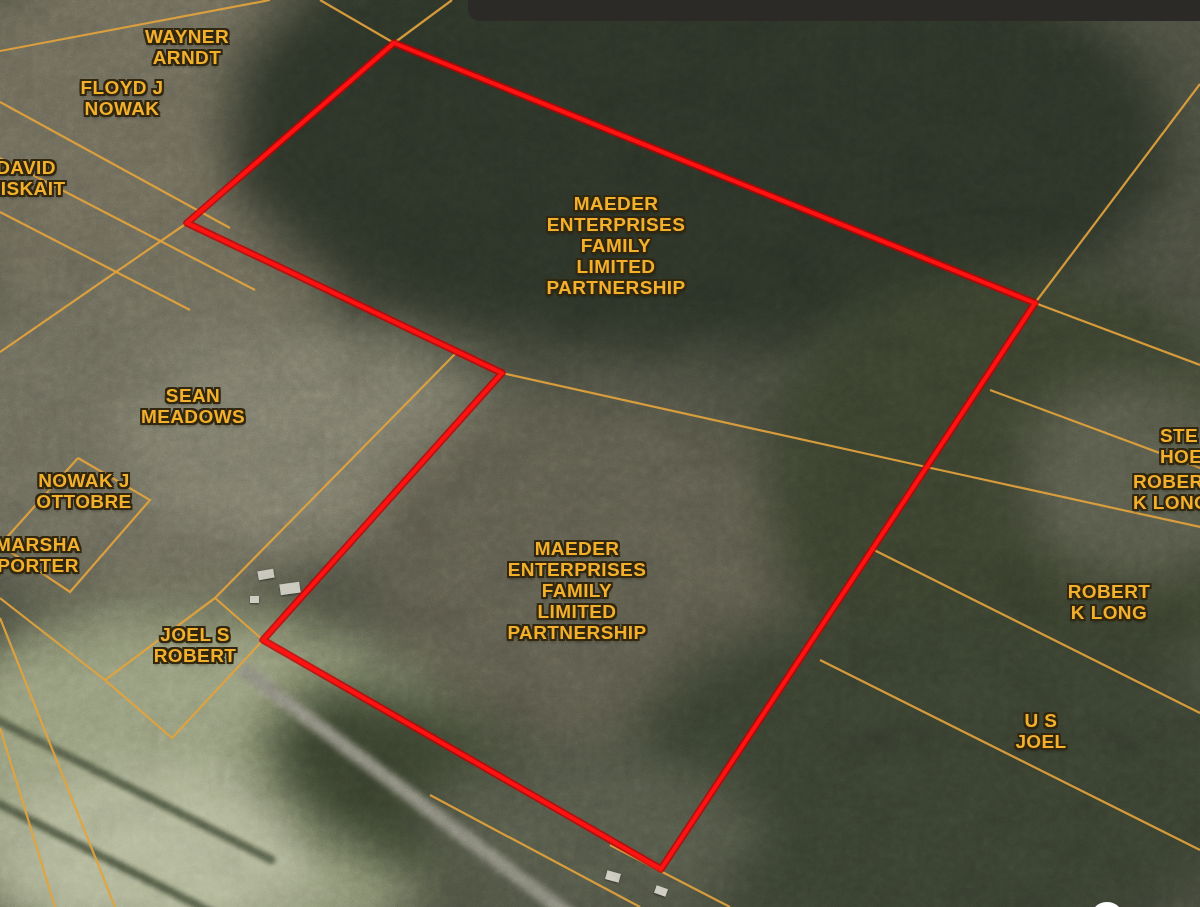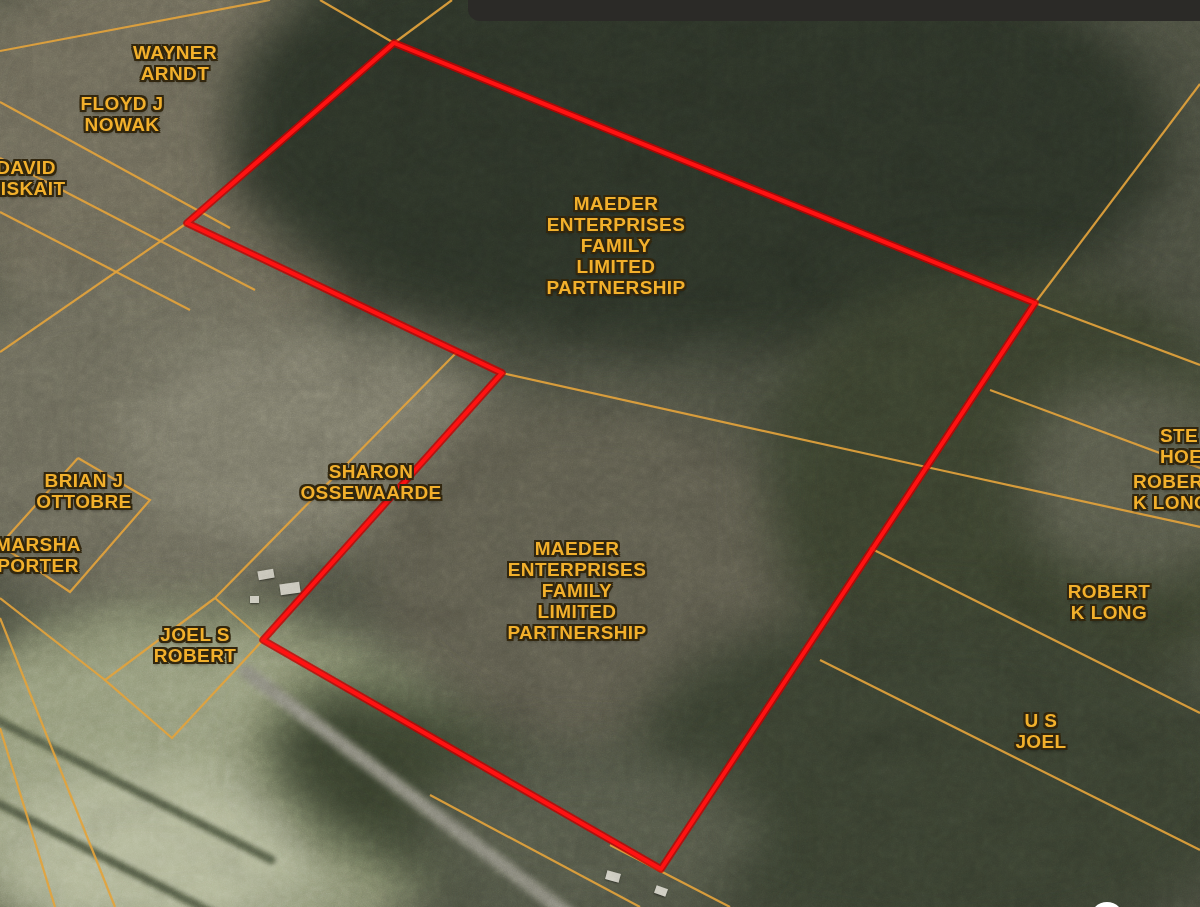"WAYNER" div.owner-label { left: 175px -> 187px; margin-top: 16px -> none }
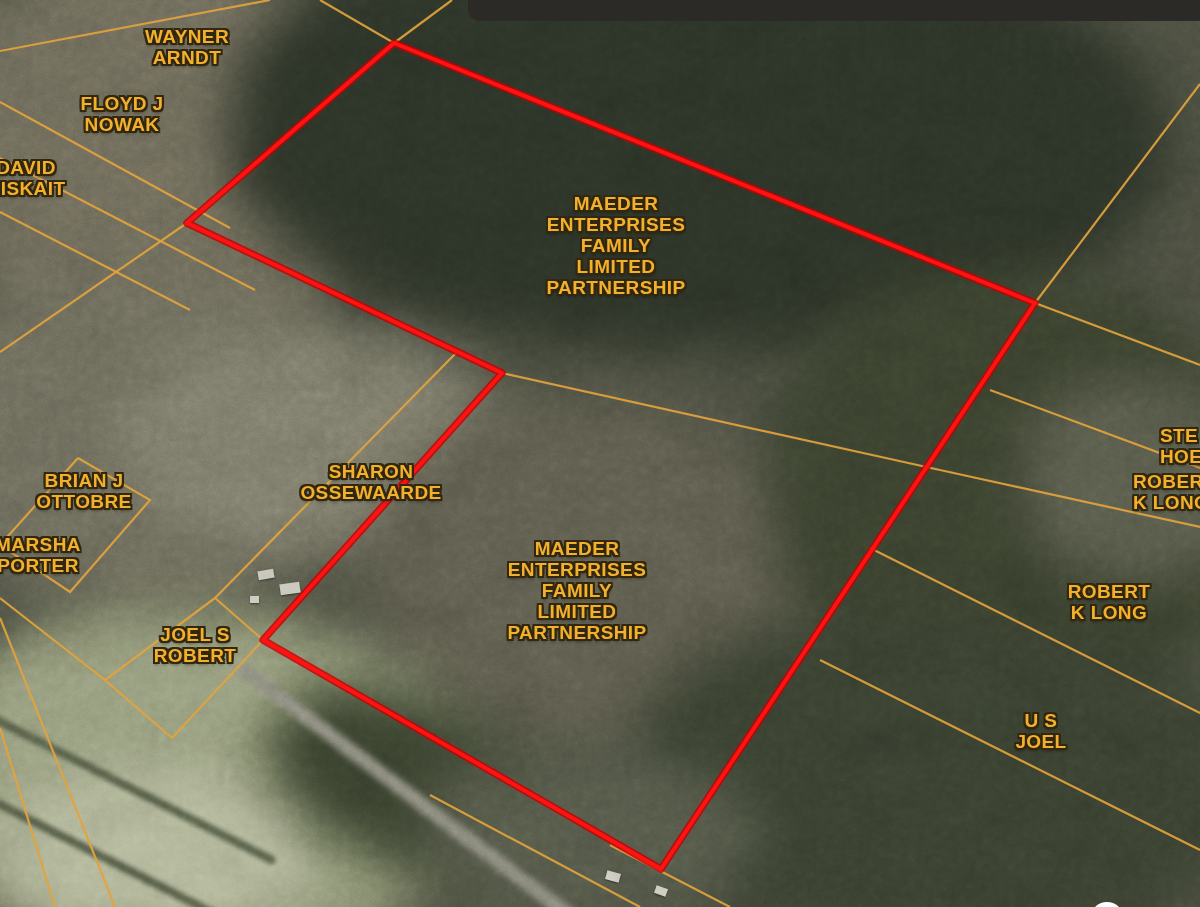"FLOYD J" div.owner-label { top: 114px -> 98px }
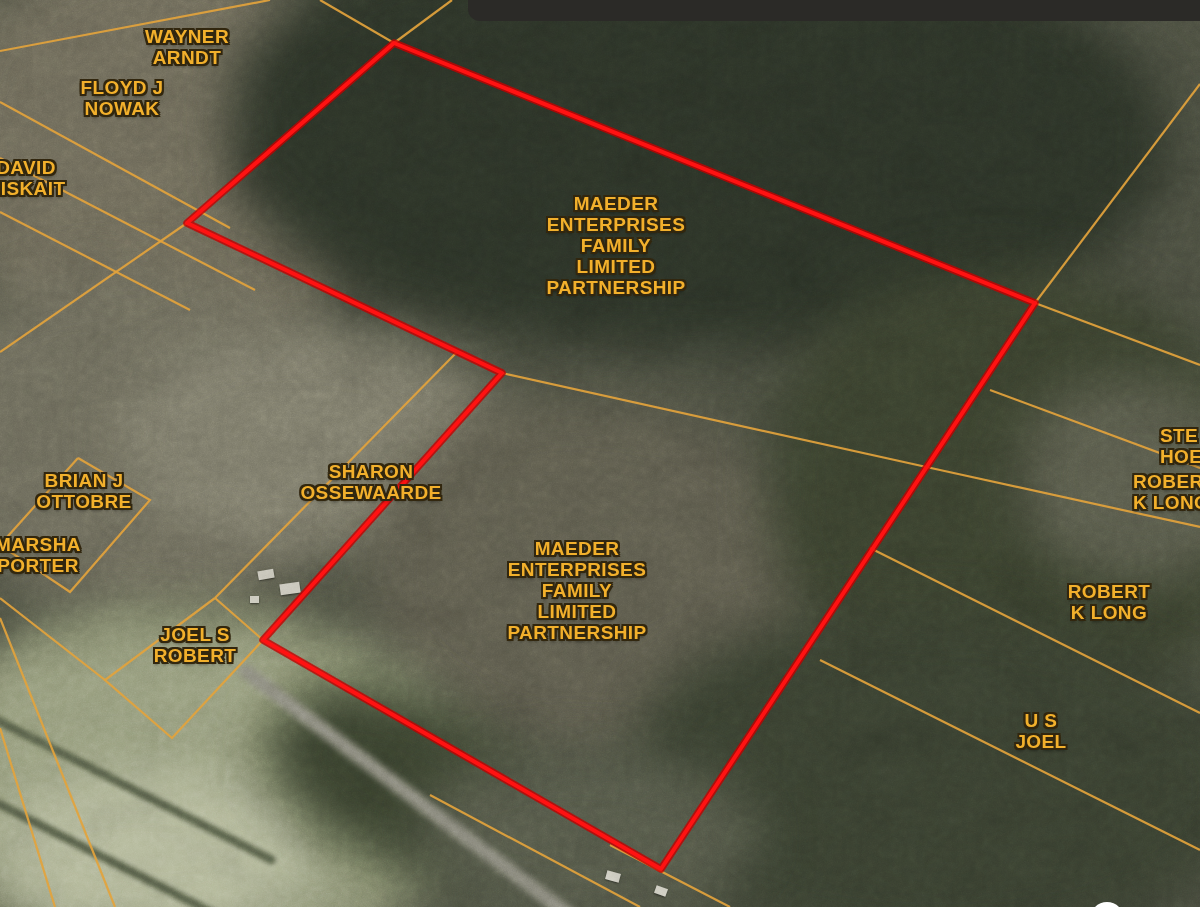"SEAN" div.owner-label { html: none -> <div>SEAN MEADOWS</div> }
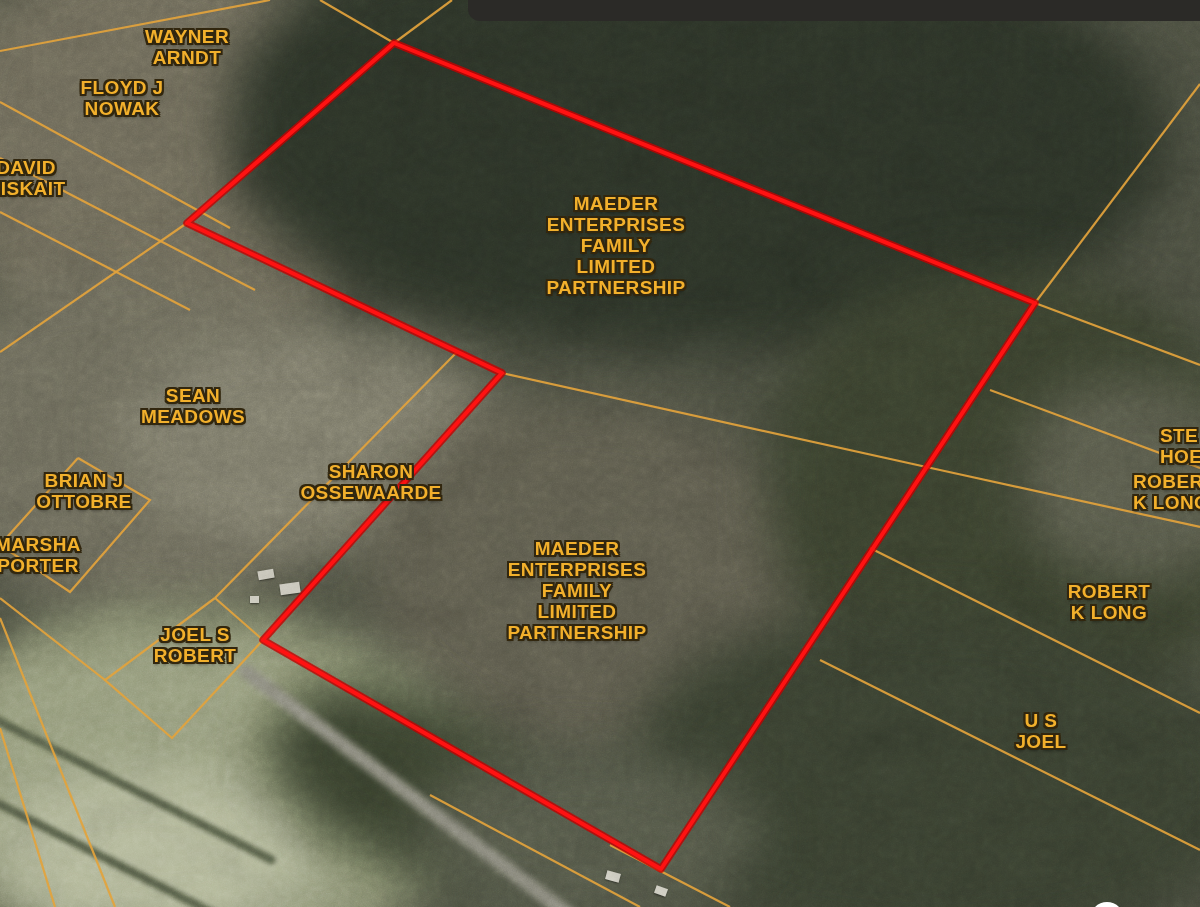"BRIAN J" div.owner-label { text: BRIAN -> NOWAK }
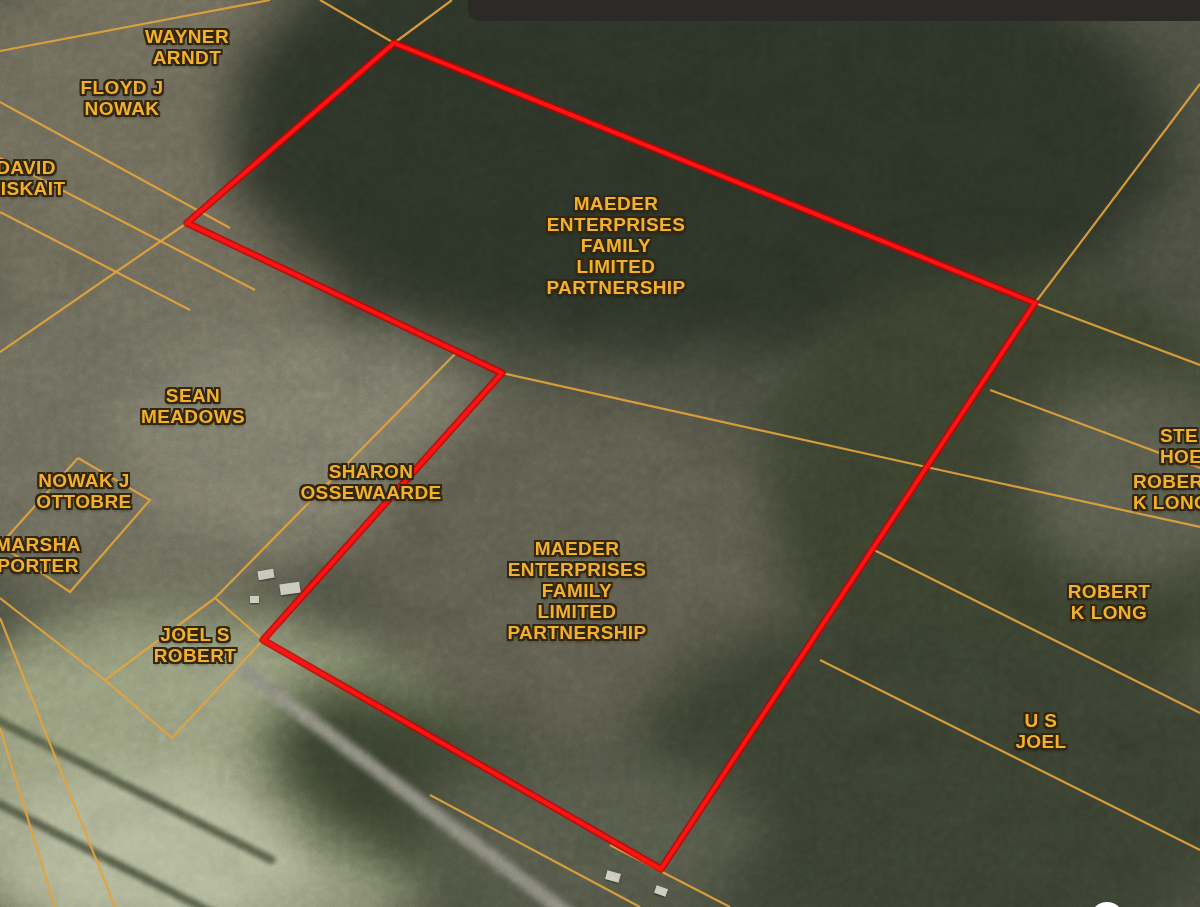"SHARON" div.owner-label { html: <div>SHARON OSSEWAARDE</div> -> none }
